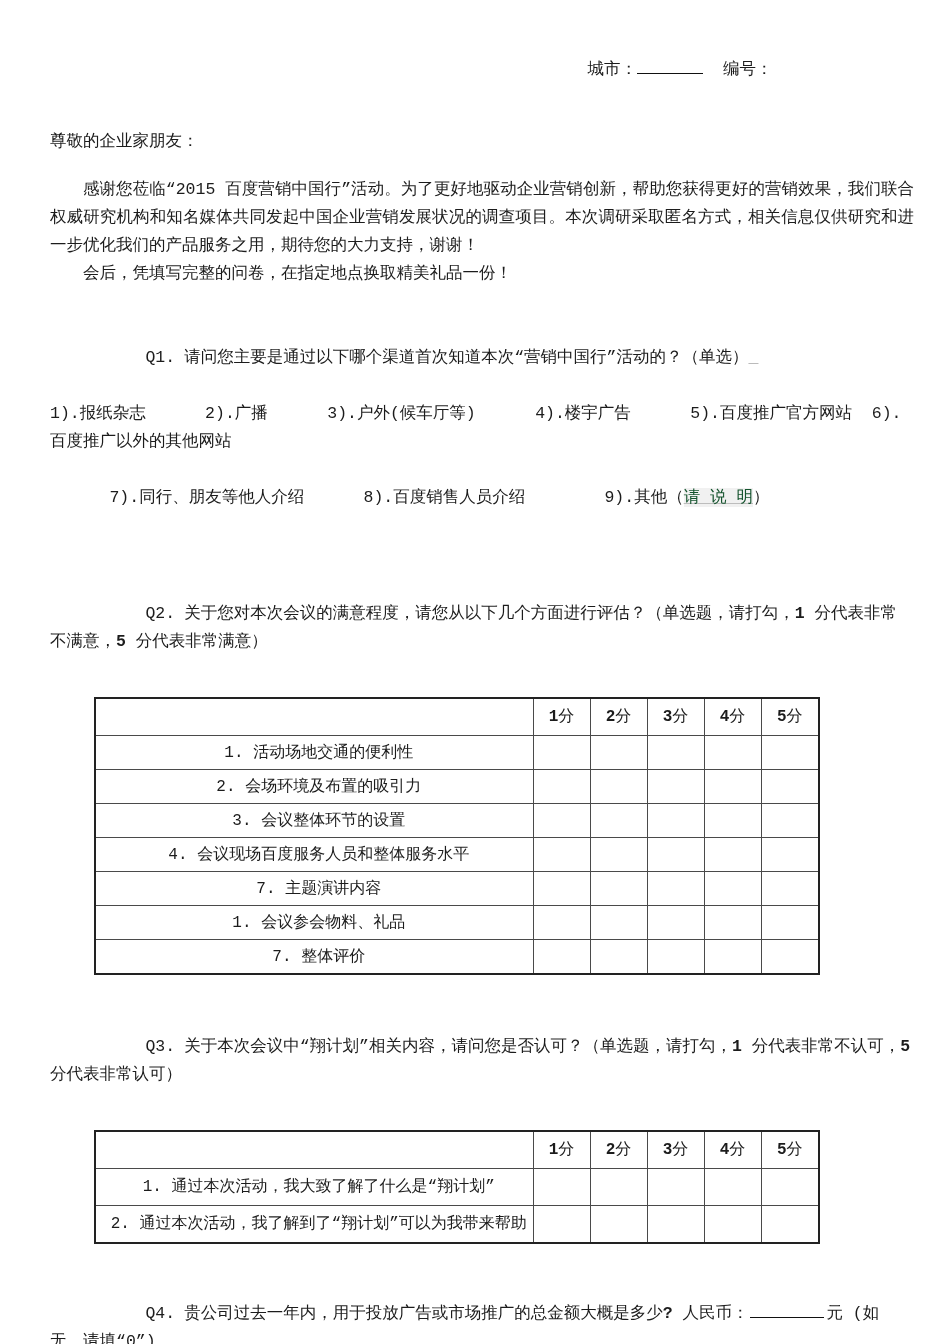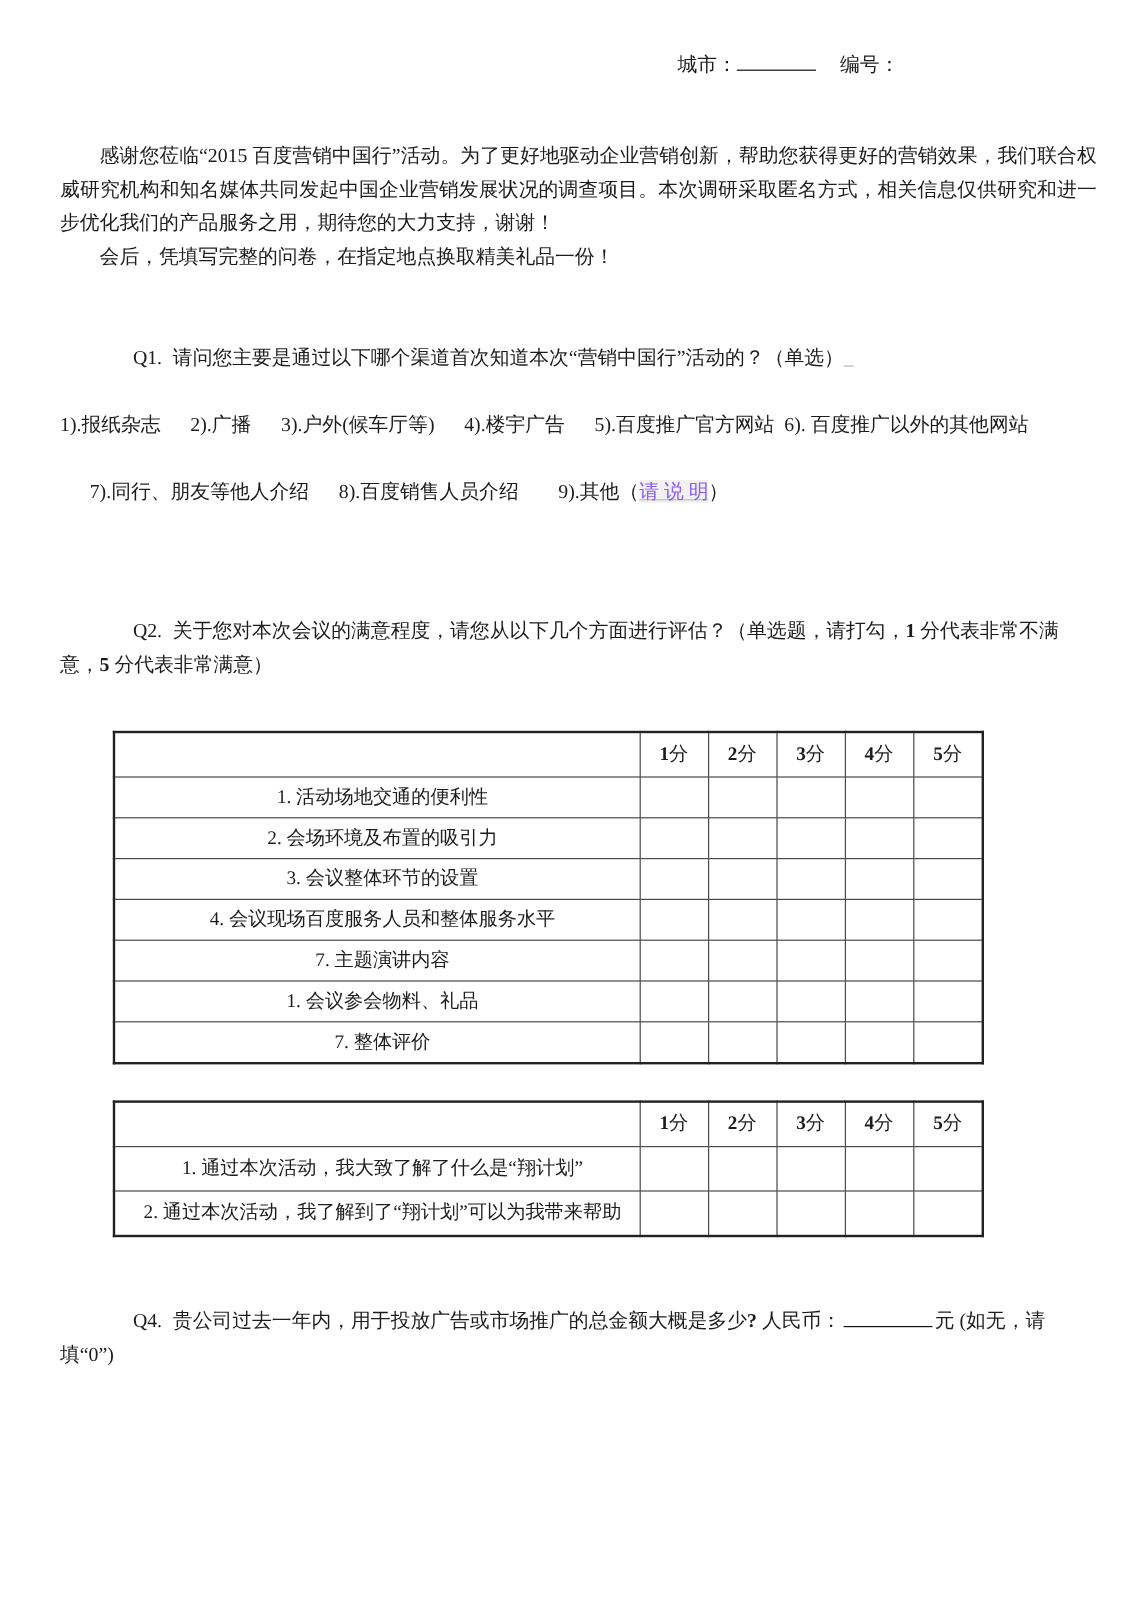"城市： 编号：" .page { font-family: Liberation Serif, serif -> Liberation Mono, monospace; padding: 12px 38px 0 50px -> 28px 38px 0 50px }
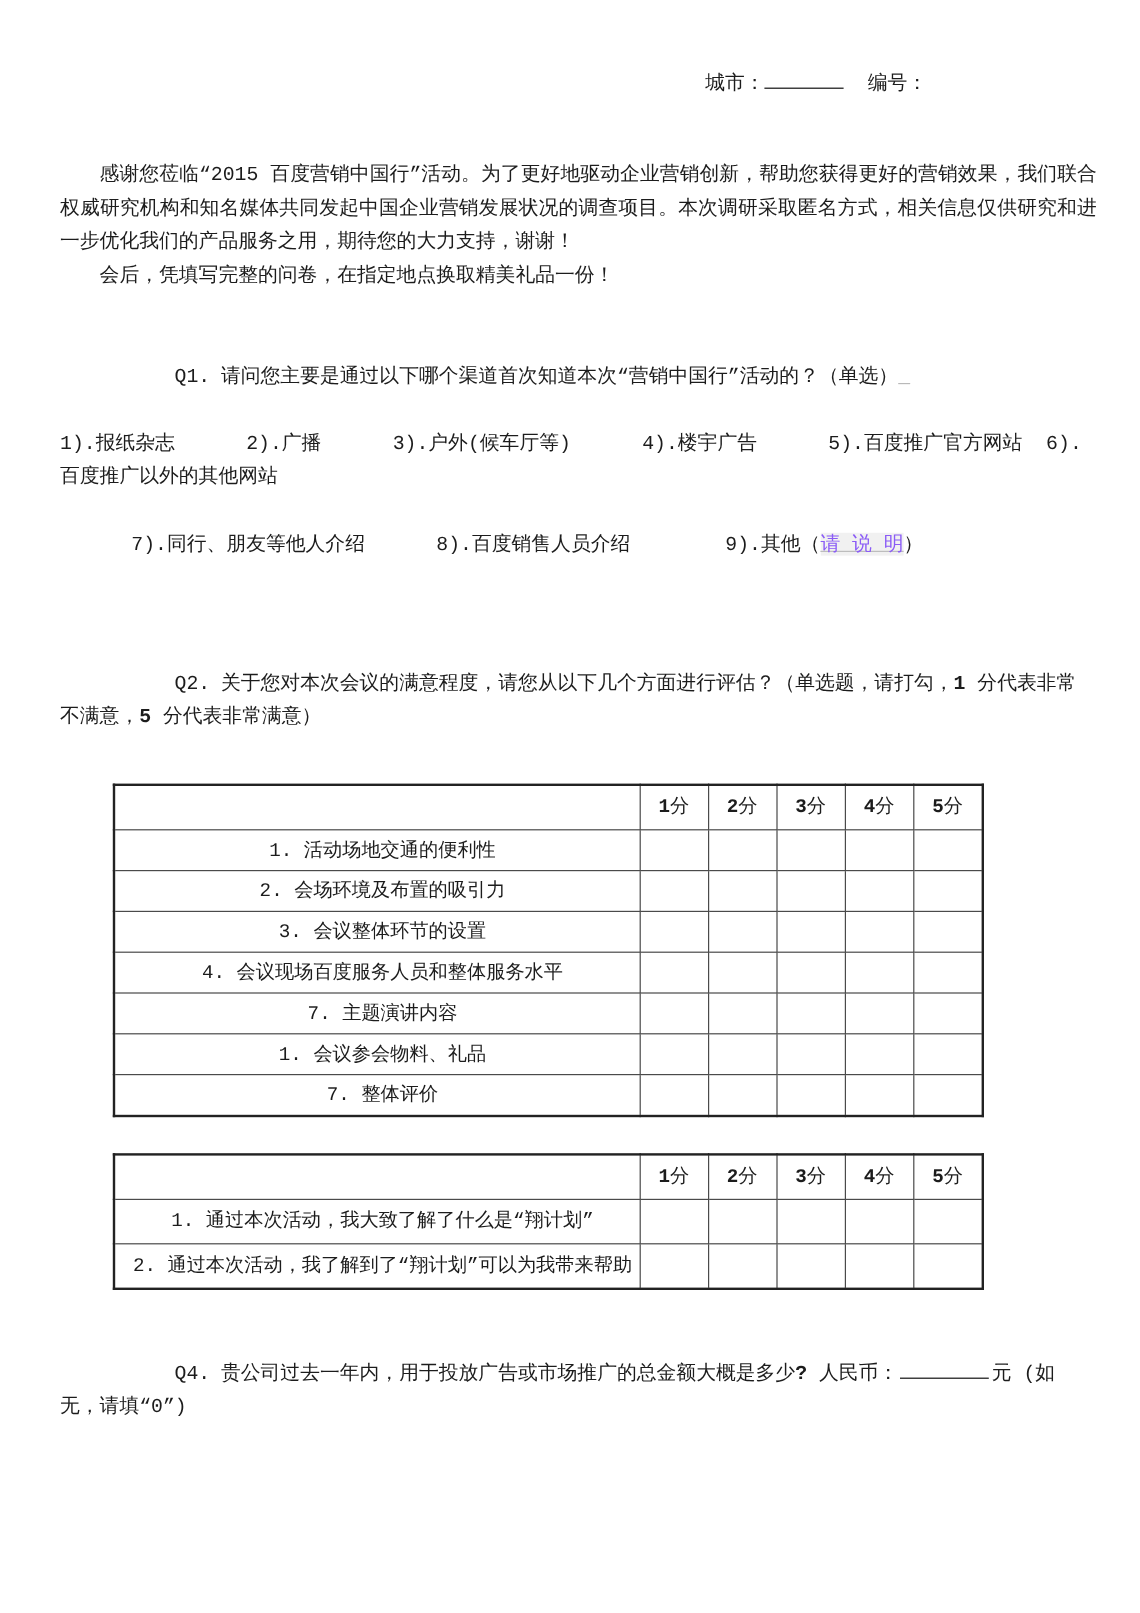"尊敬的企业家朋友：" p.greeting { html: none -> <p>尊敬的企业家朋友：</p> }
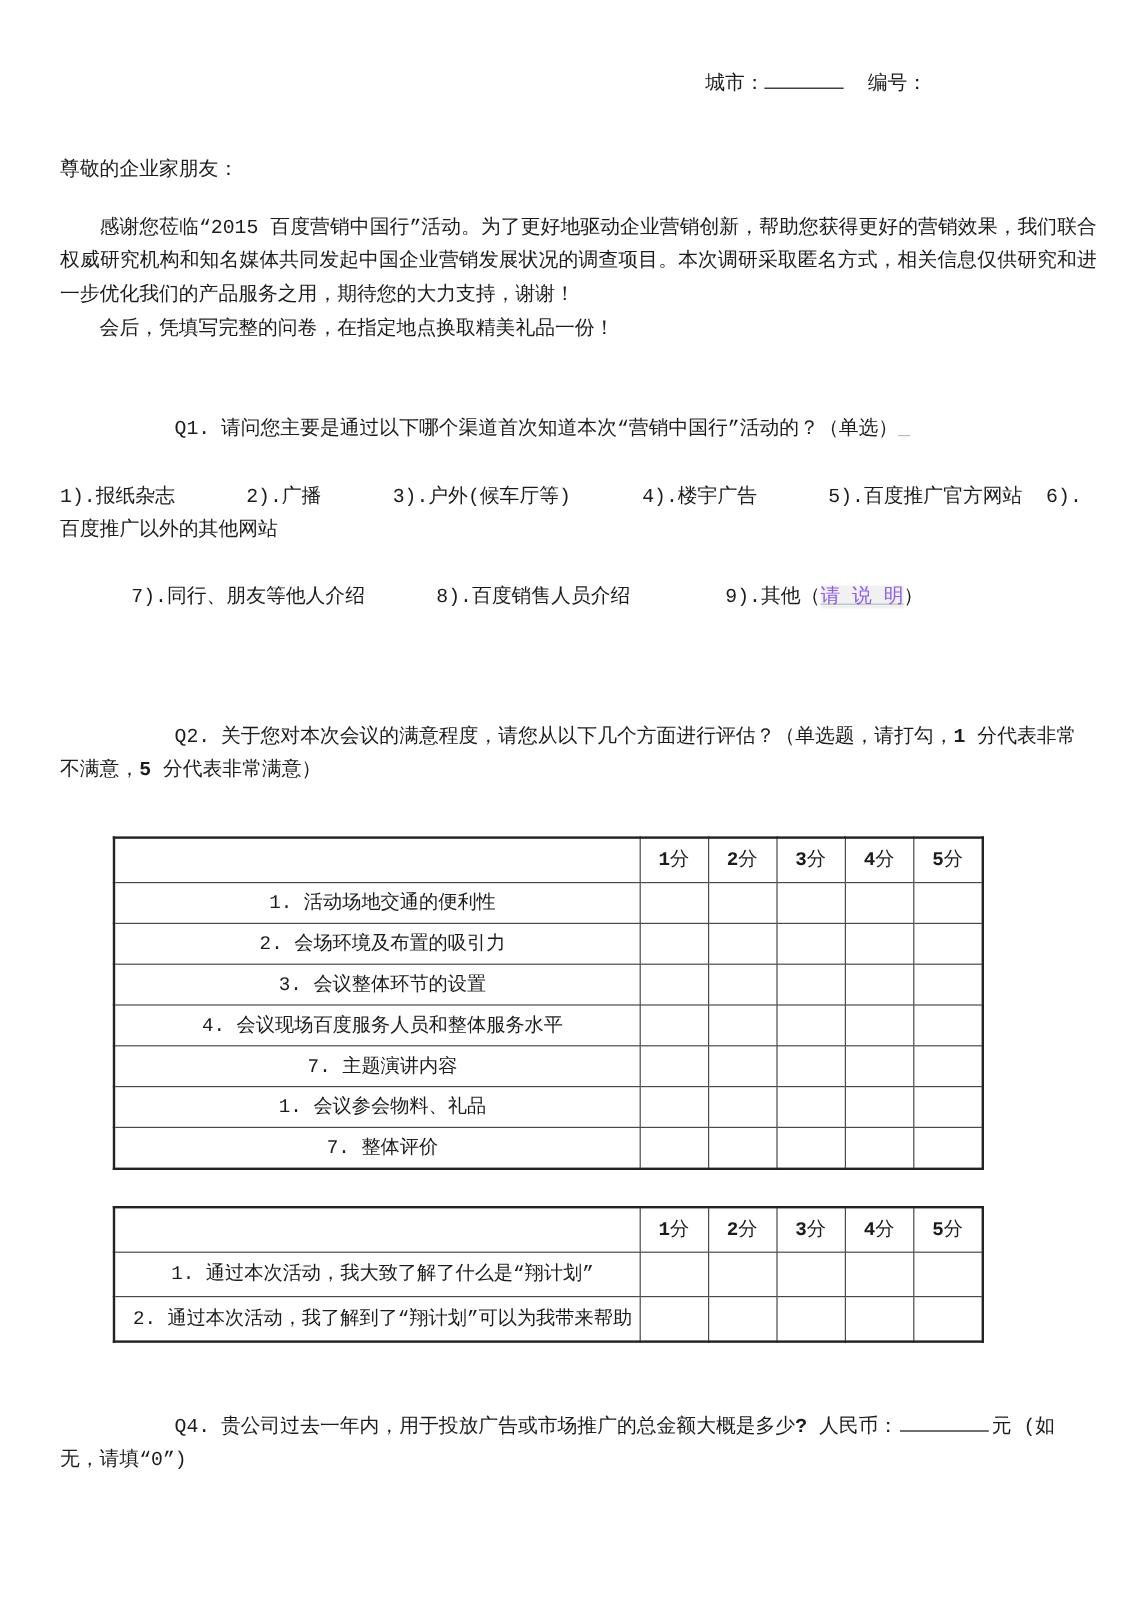"请 说 明" .ph { color: #8b5cf6 -> #14532d }
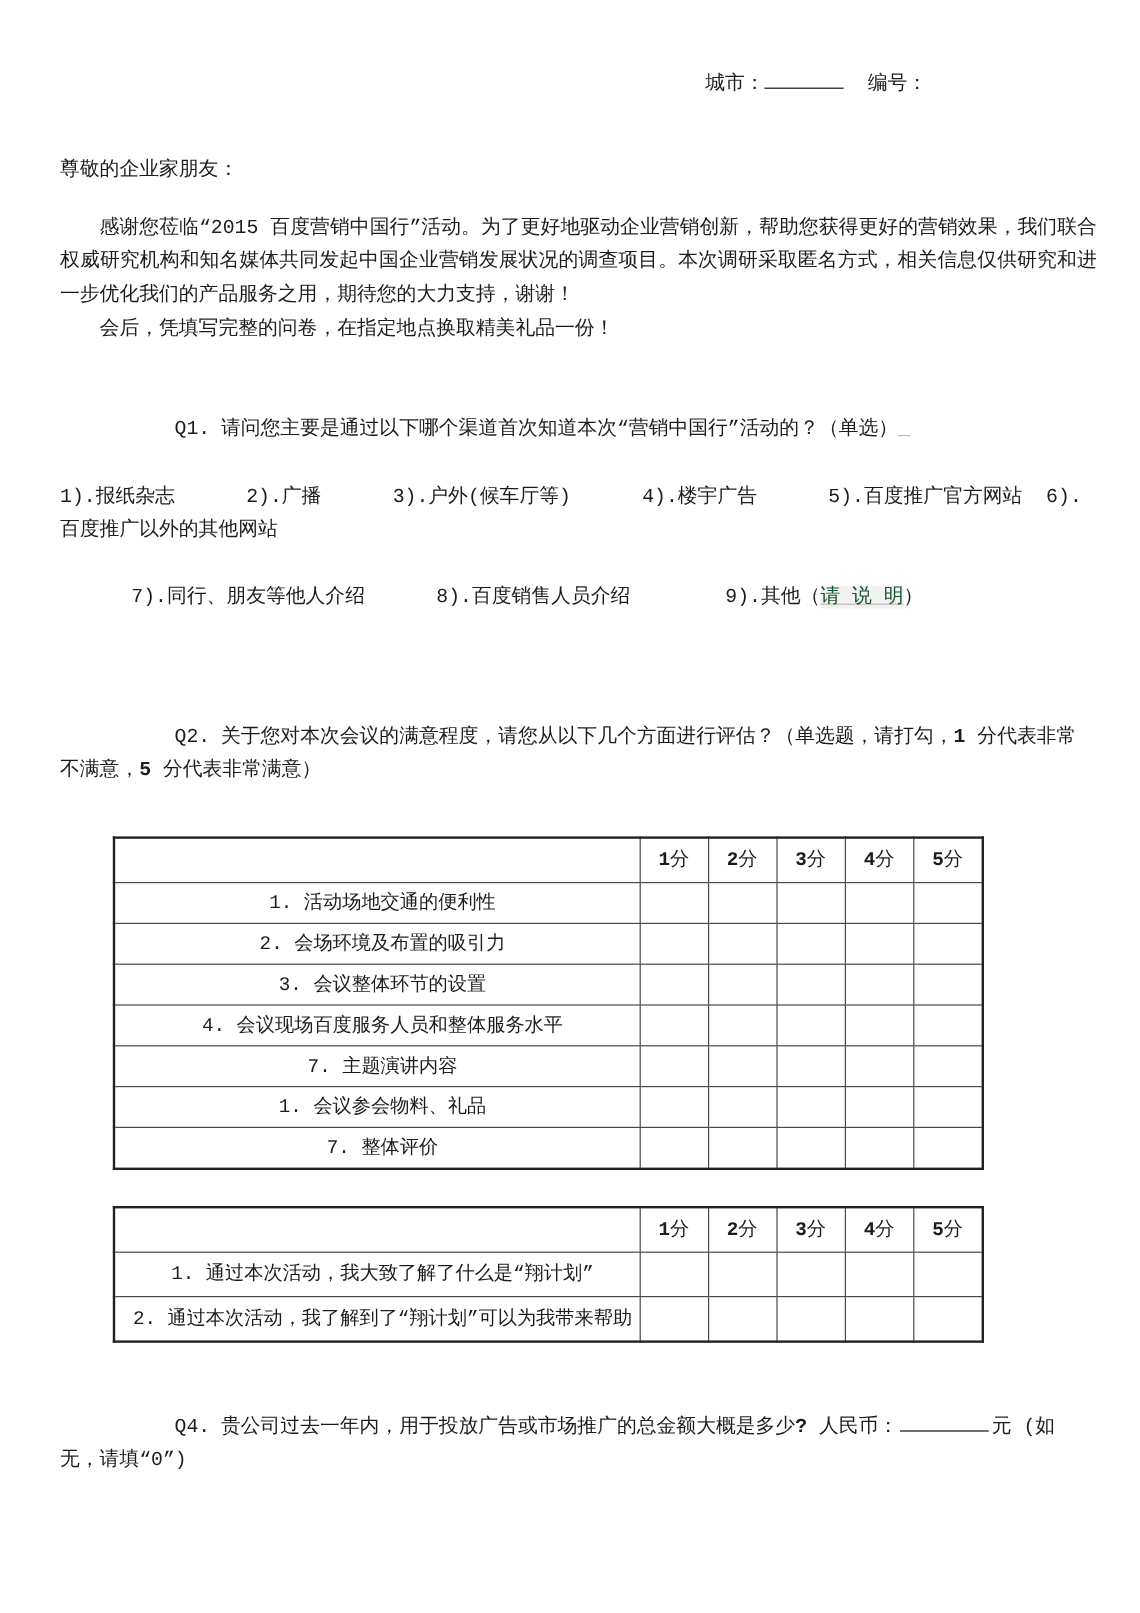"Q3. 关于本次会议中“翔计划”相关内容，请问您是否认可？（单选题，请打勾，1" div.q-title { html: none -> <div> <span>Q3.</span><span>关于本次会议中“翔计划”相关内容，请问您是否认可？（单选题，请打勾，</span><b>1</b><span> 分代表非常不认可，</span><b>5</b><span> 分代表非常认可）</span> </div> }
